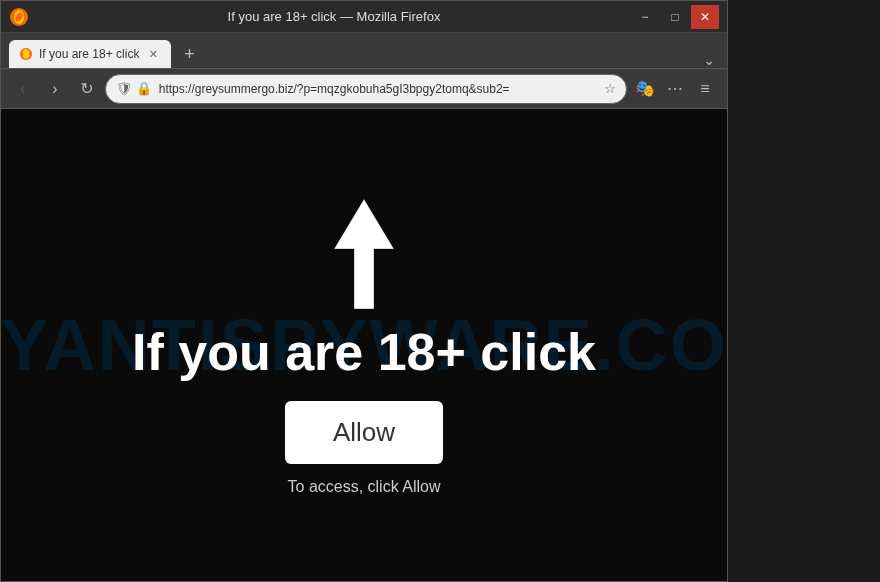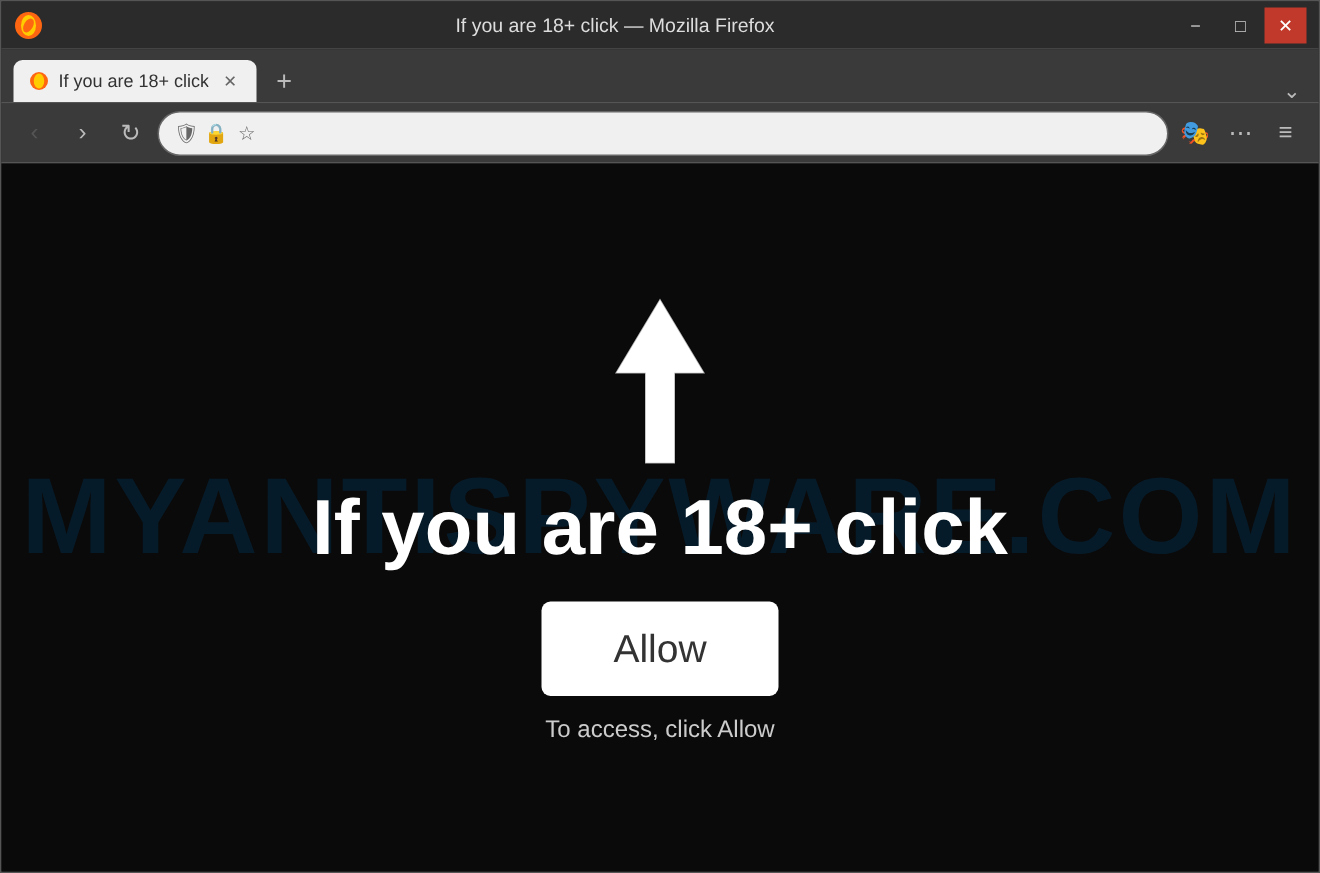"If you are 18+ click" .window { width: 880px -> 728px }
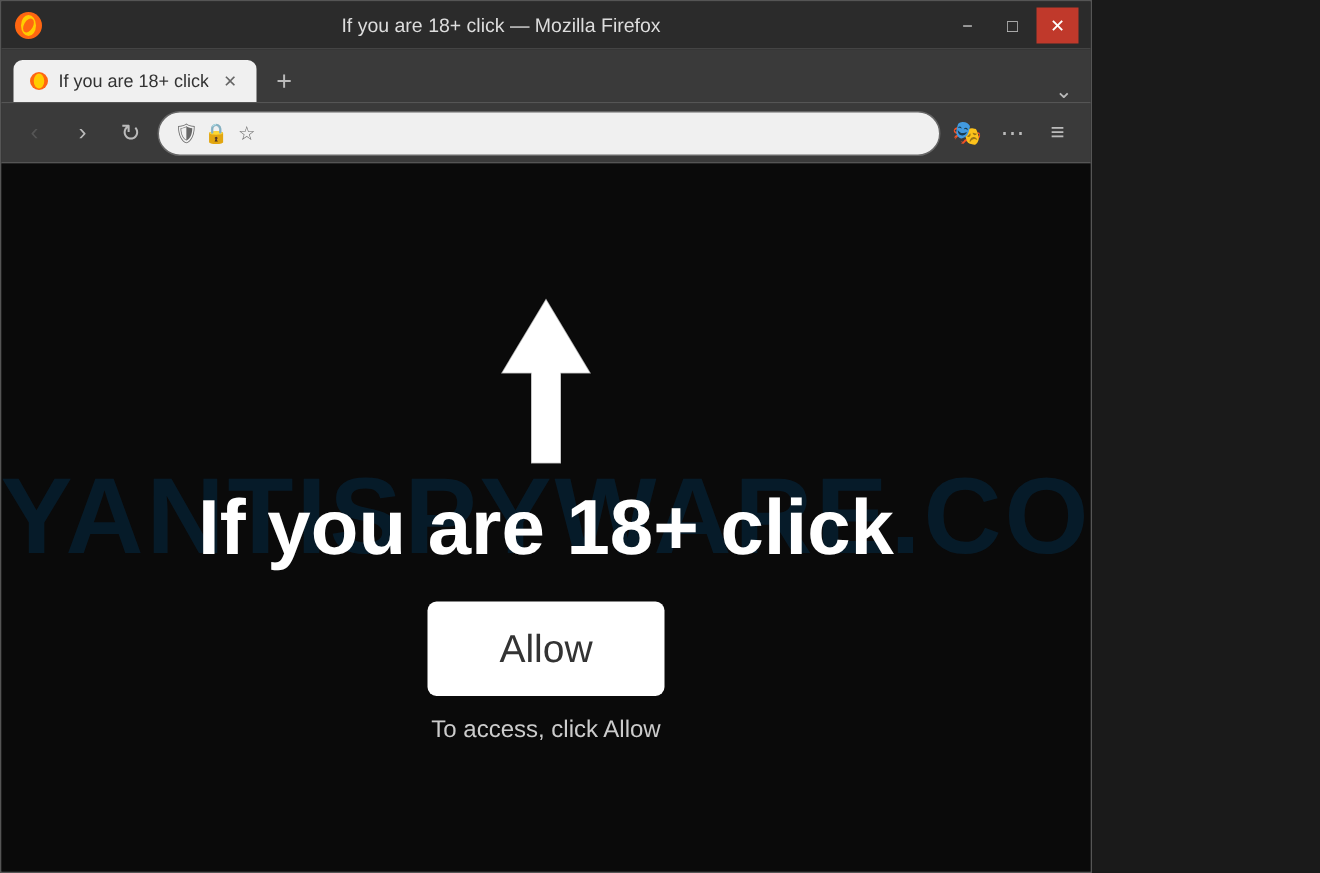"https://greysummergo.biz/?p=mqzgkobuha5g" span.address-text { html: none -> <span>https://greysummergo.biz/?p=mqzgkobuha5gI3bpgy2tomq&amp;sub2=</span> }
